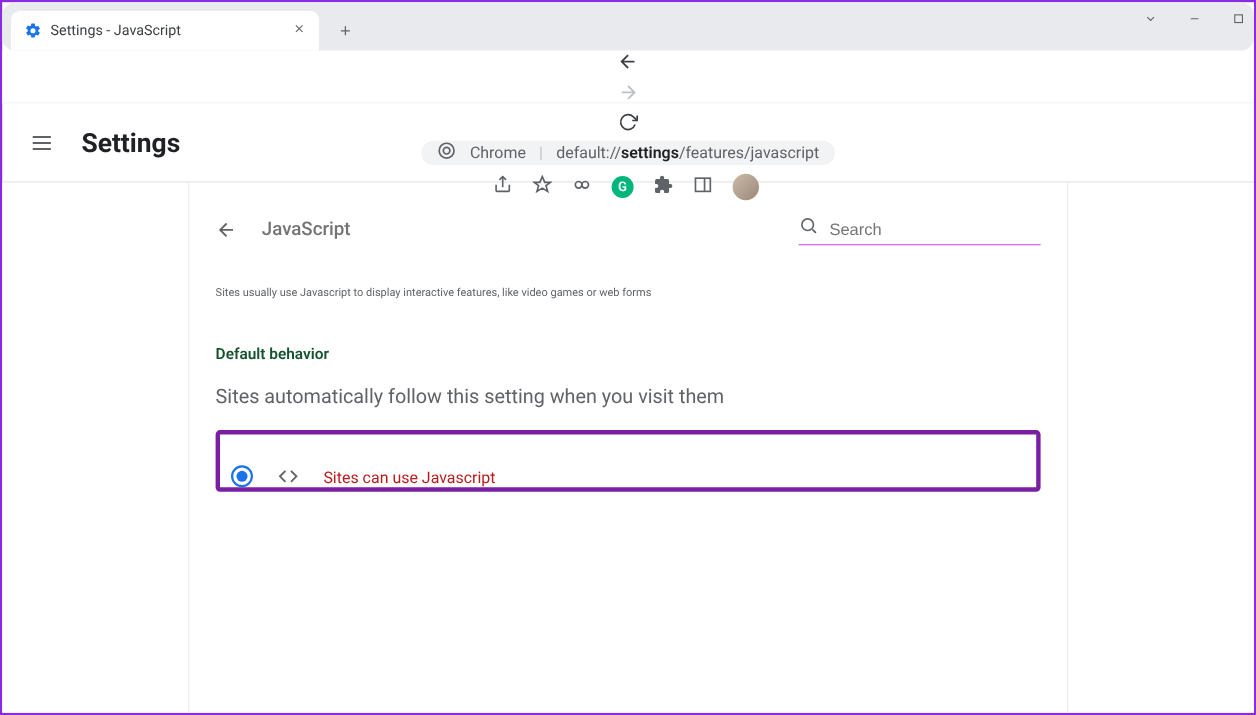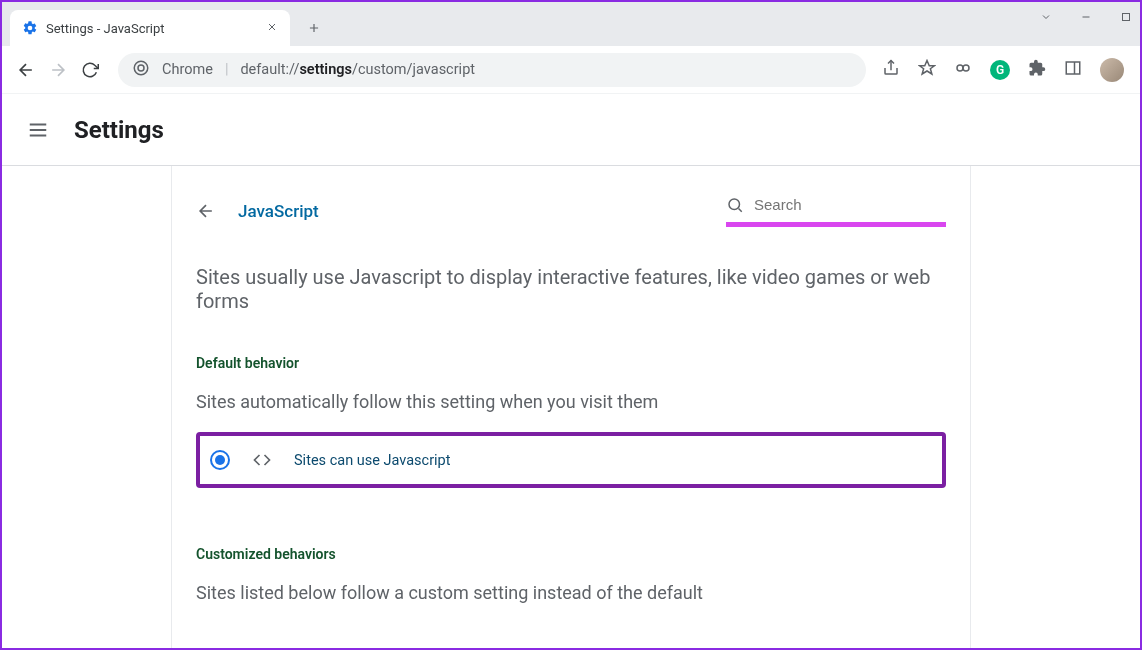"Settings - JavaScript" .tab-bar { border-radius: none -> 12px }
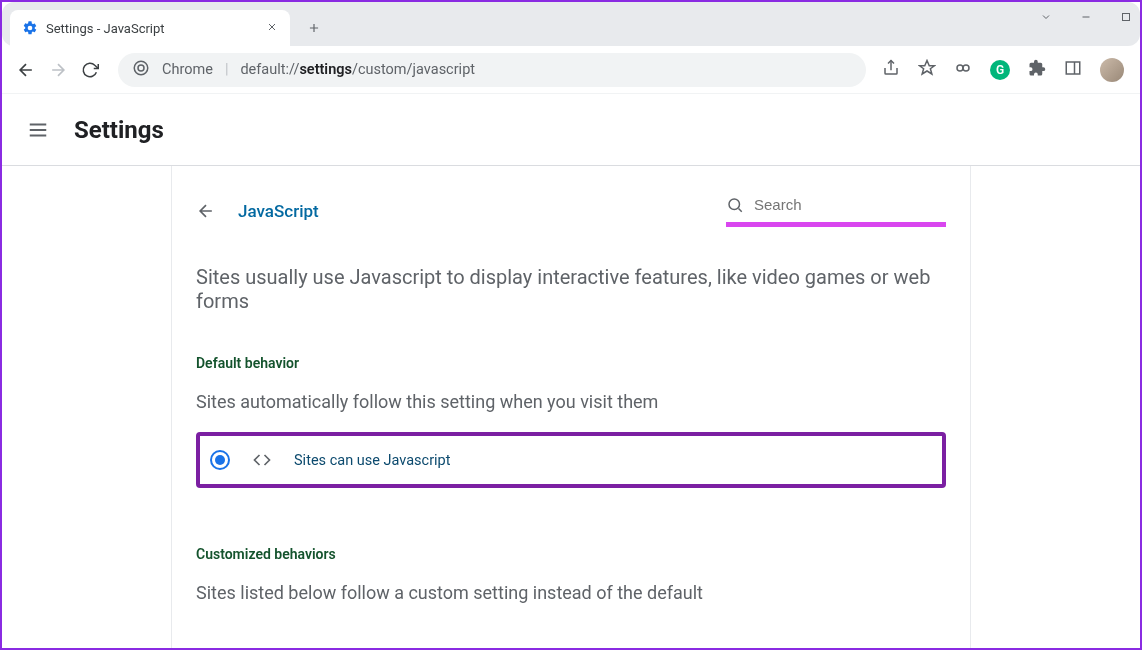"Chrome" .addr-row { flex-direction: none -> column }
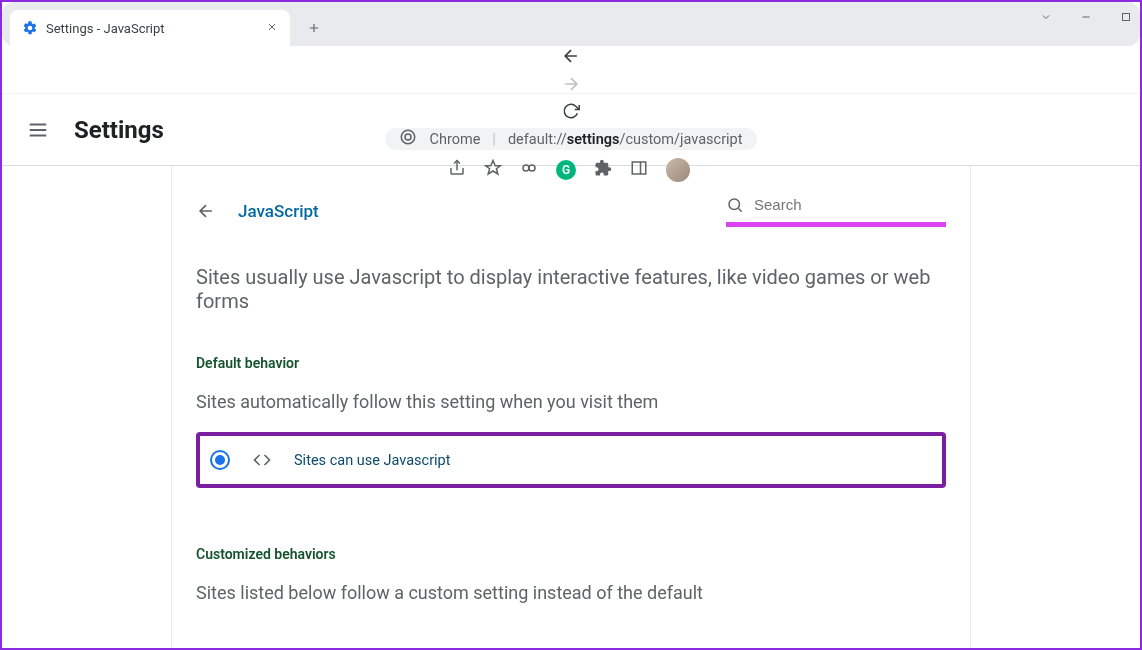"/custom/javascript" span { text: /custom/javascript -> /features/javascript }
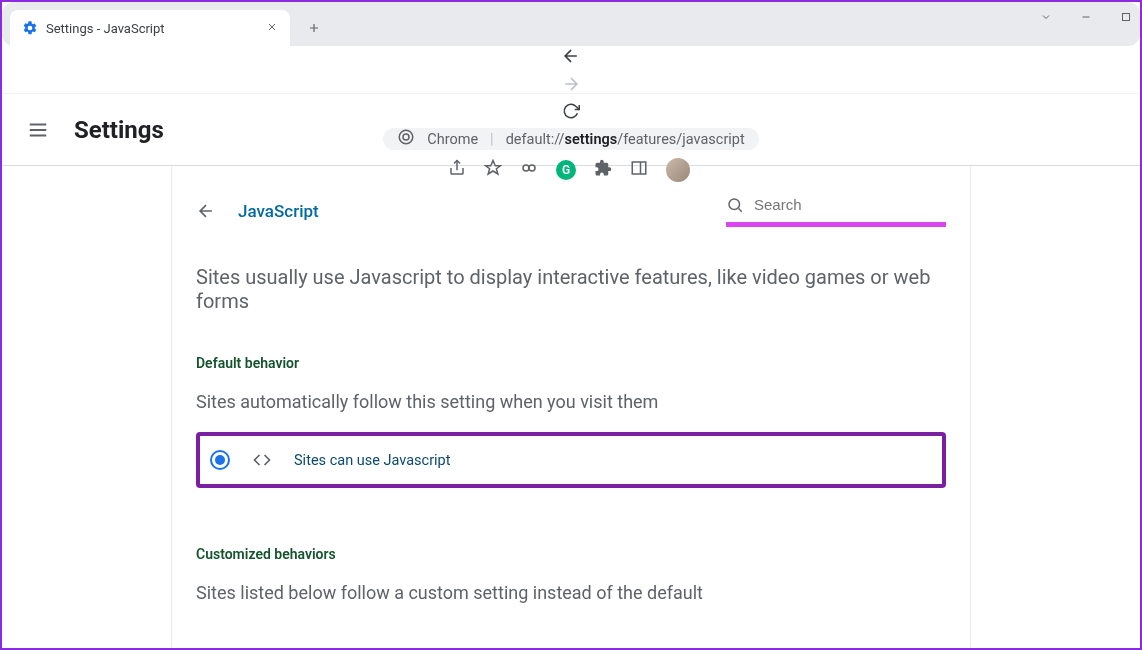"JavaScript" .js-title { color: #0369a1 -> #737373 }
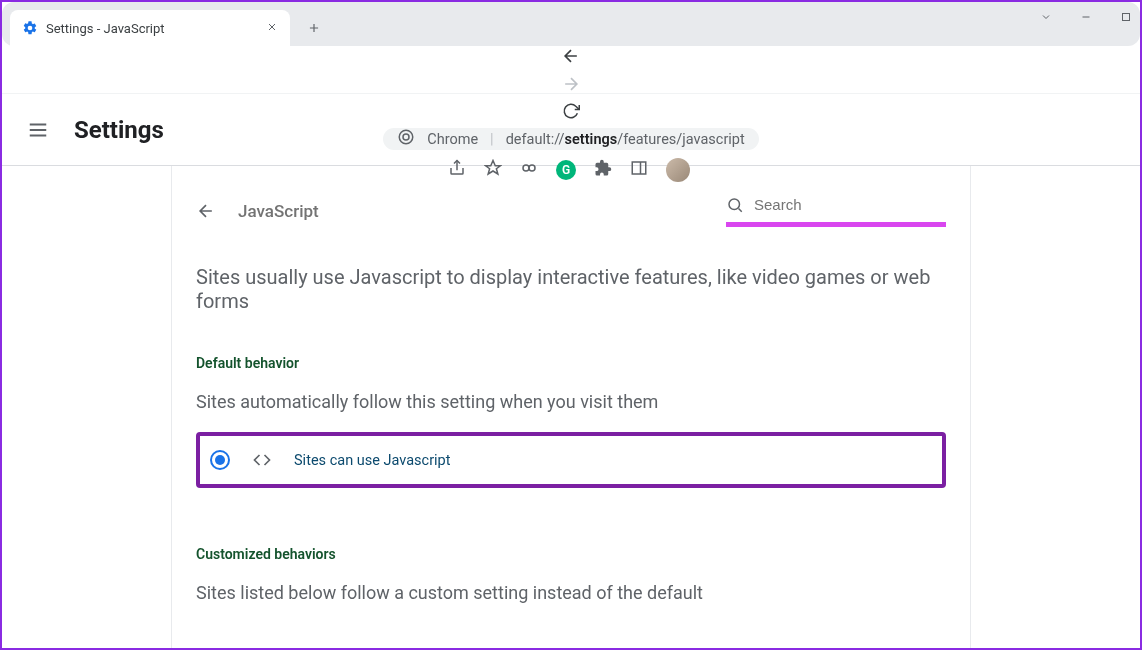"Search" .search-field { align-items: flex-start -> flex-end; border-bottom: 5px solid #d946ef -> 1px solid #d946ef }
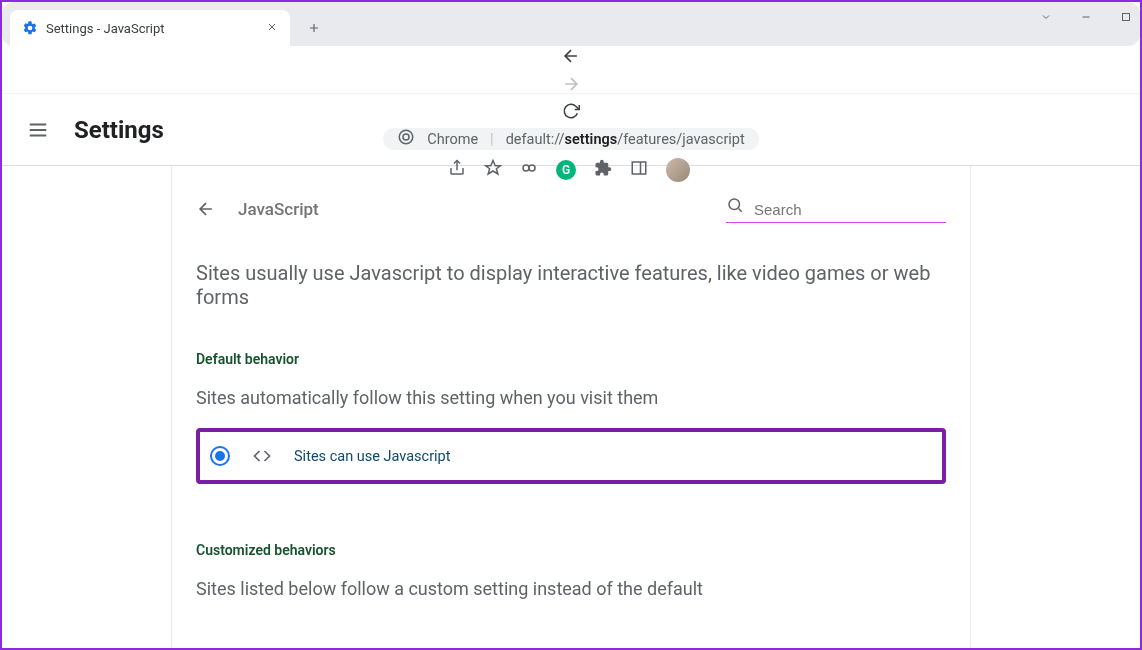"Sites usually use Javascript to" .desc { font-size: 20px -> 10px }
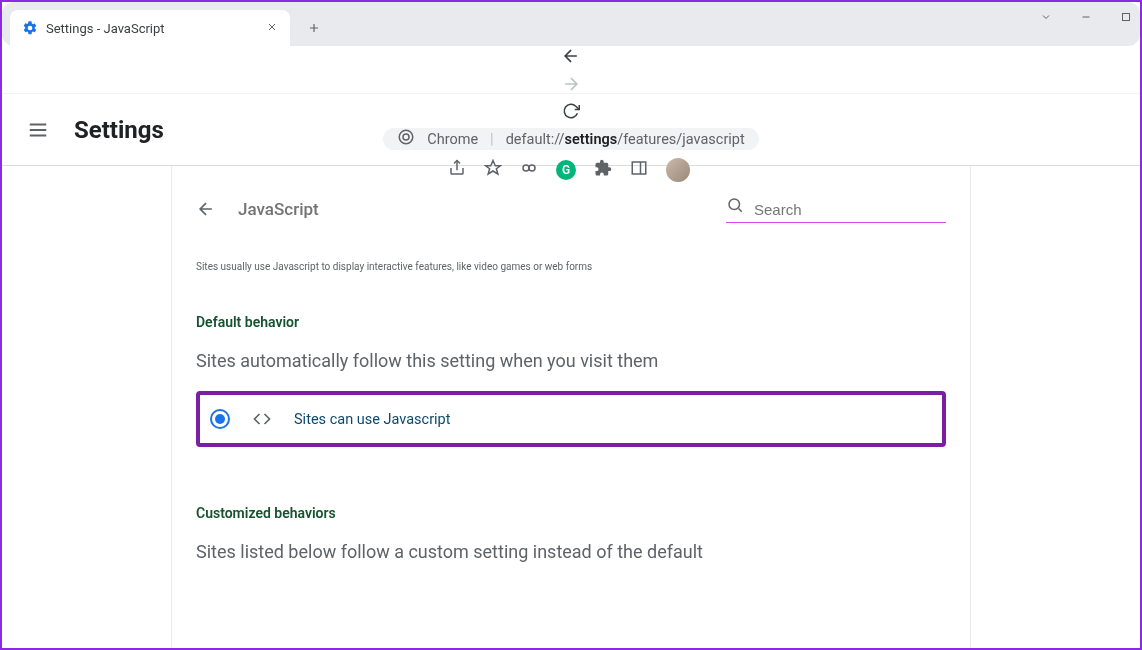"Sites can use Javascript" .option-row { align-items: center -> flex-end; color: #0c4a6e -> #b91c1c }
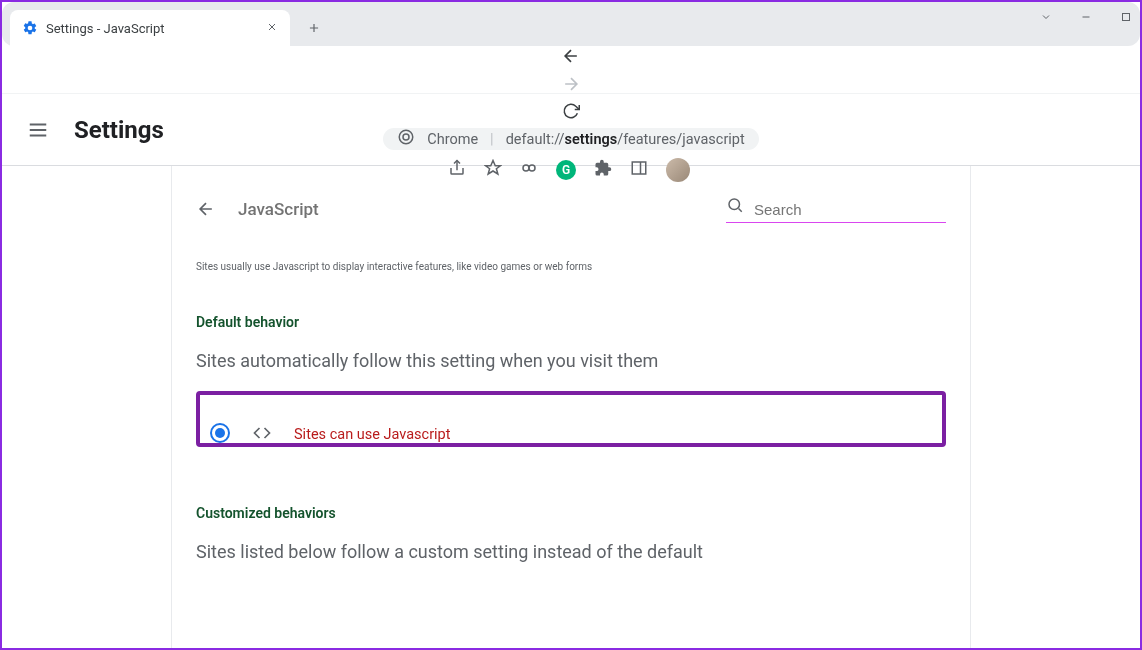"Customized behaviors" div.cust { html: <div> <h3>Customized behaviors</h3> <p>Sites listed below follow a custom setting instead of the default</p> </div> -> none }
